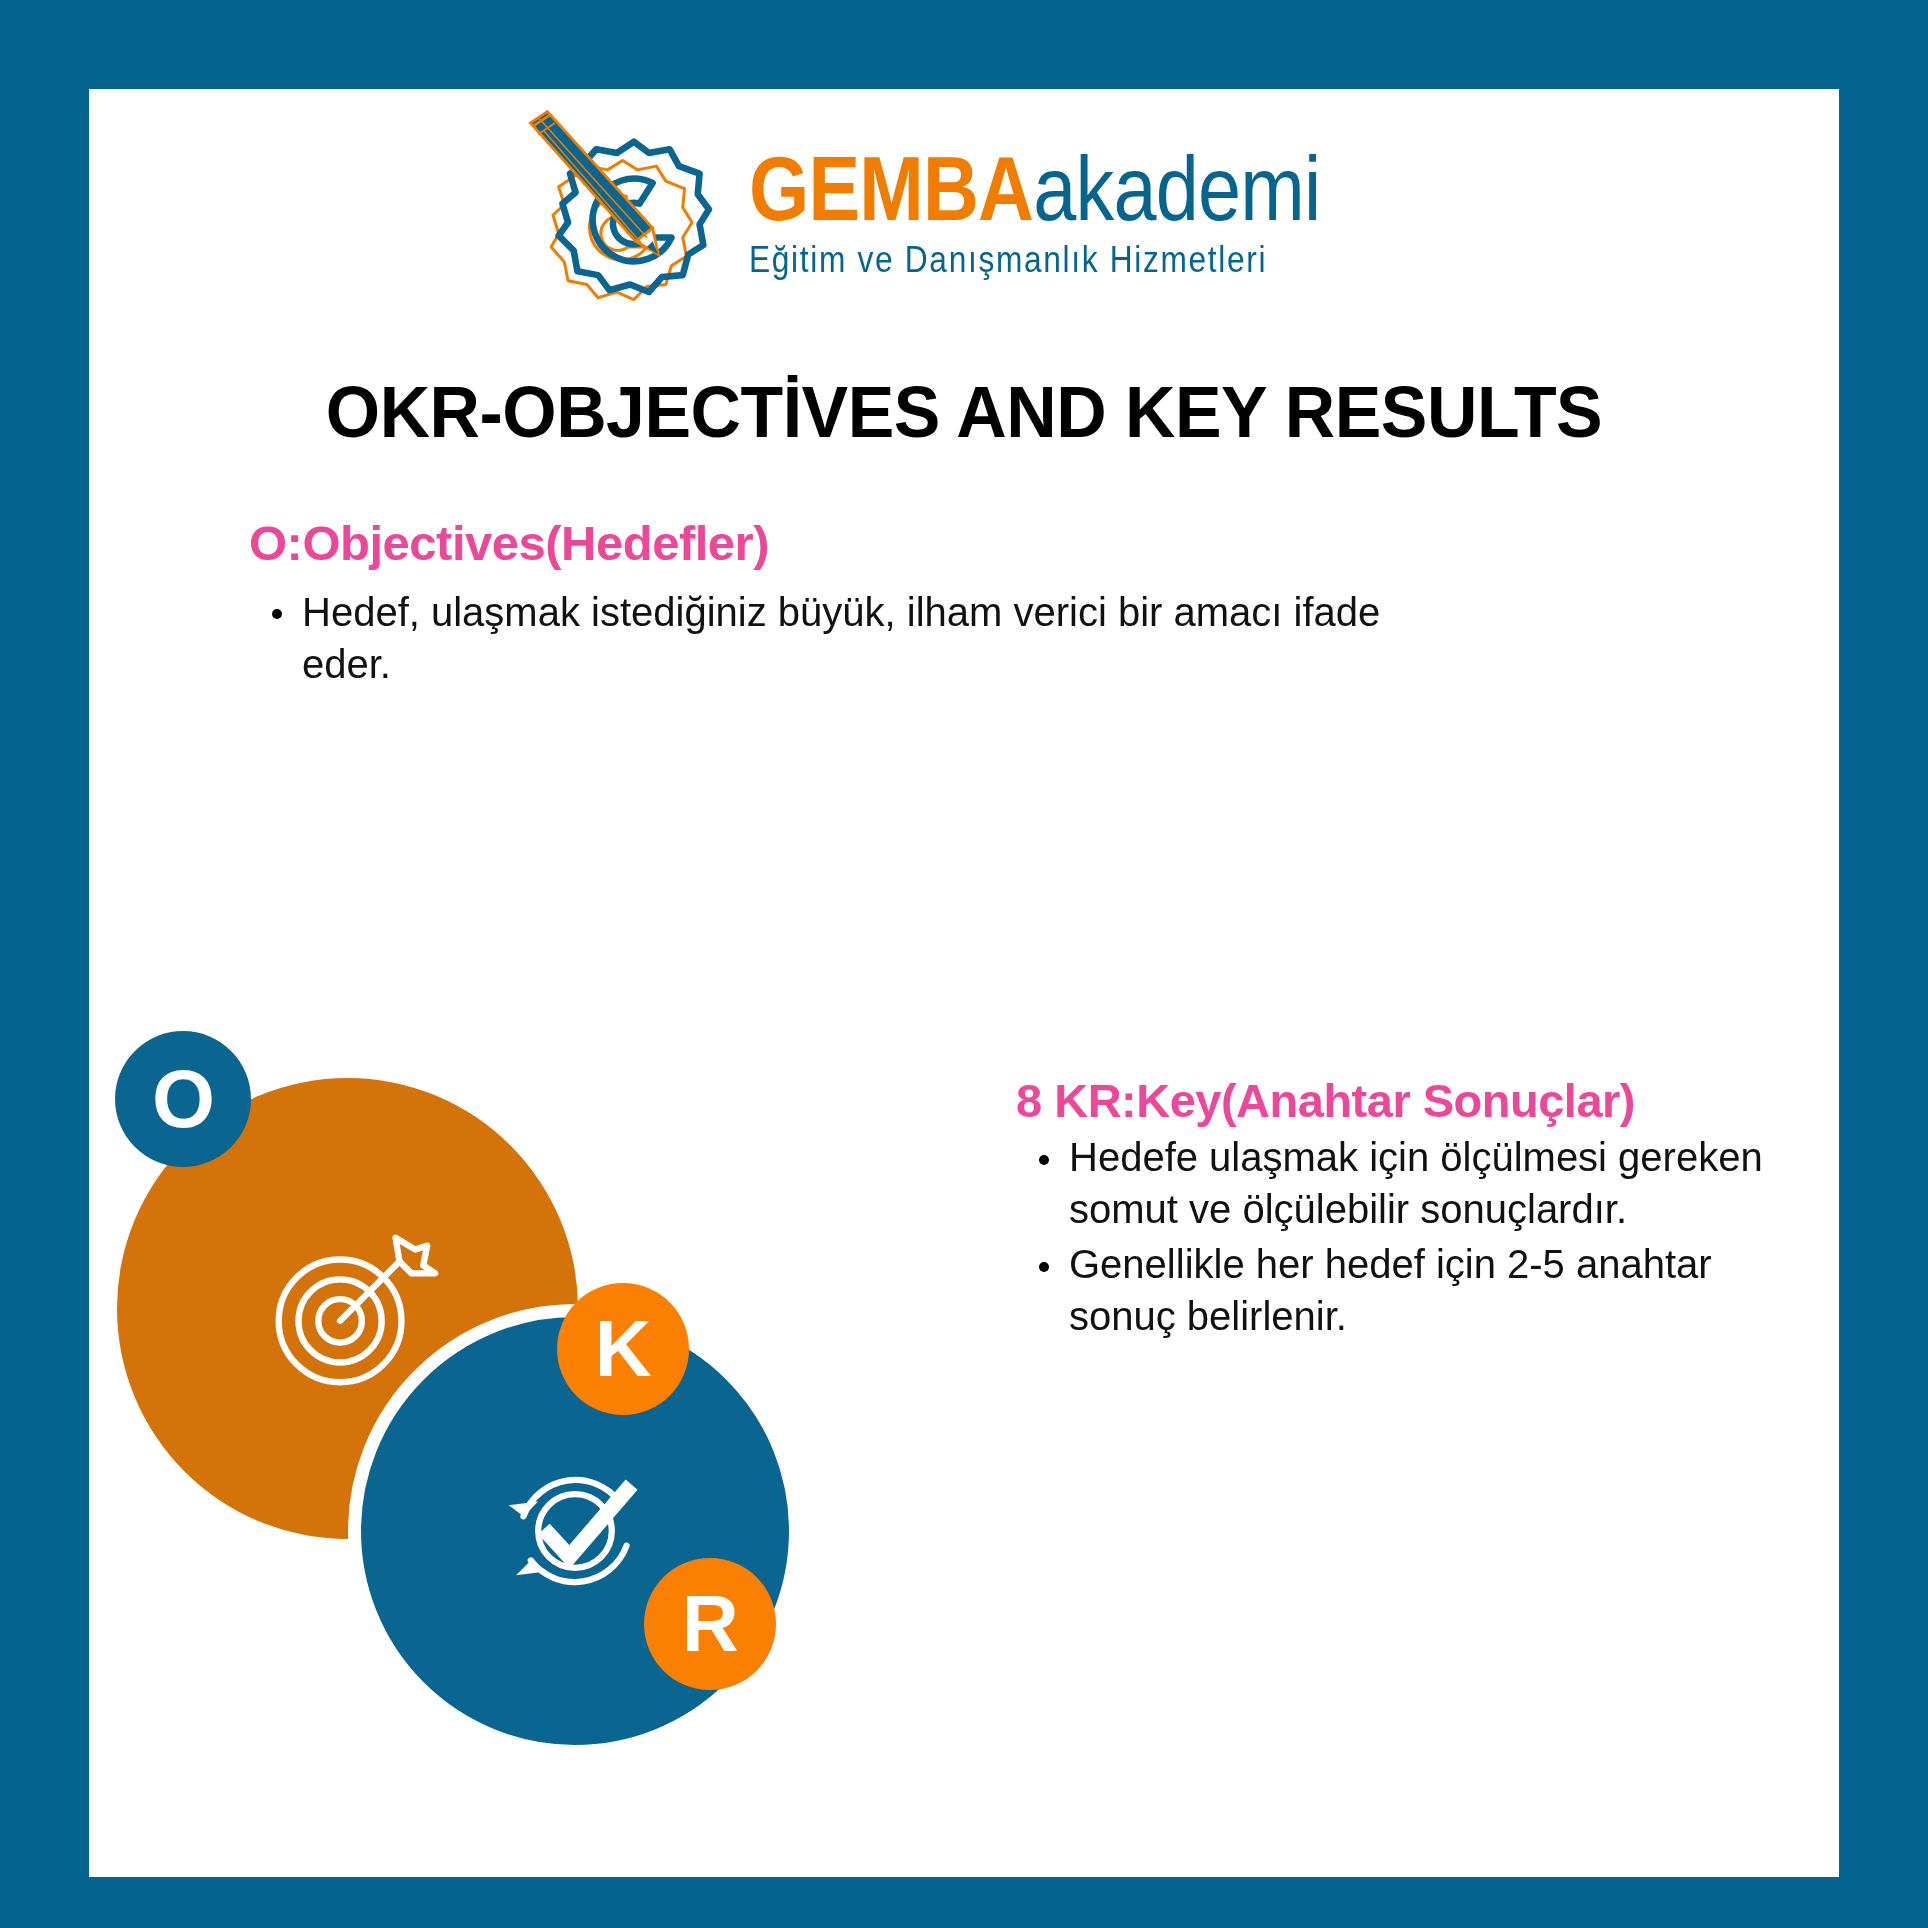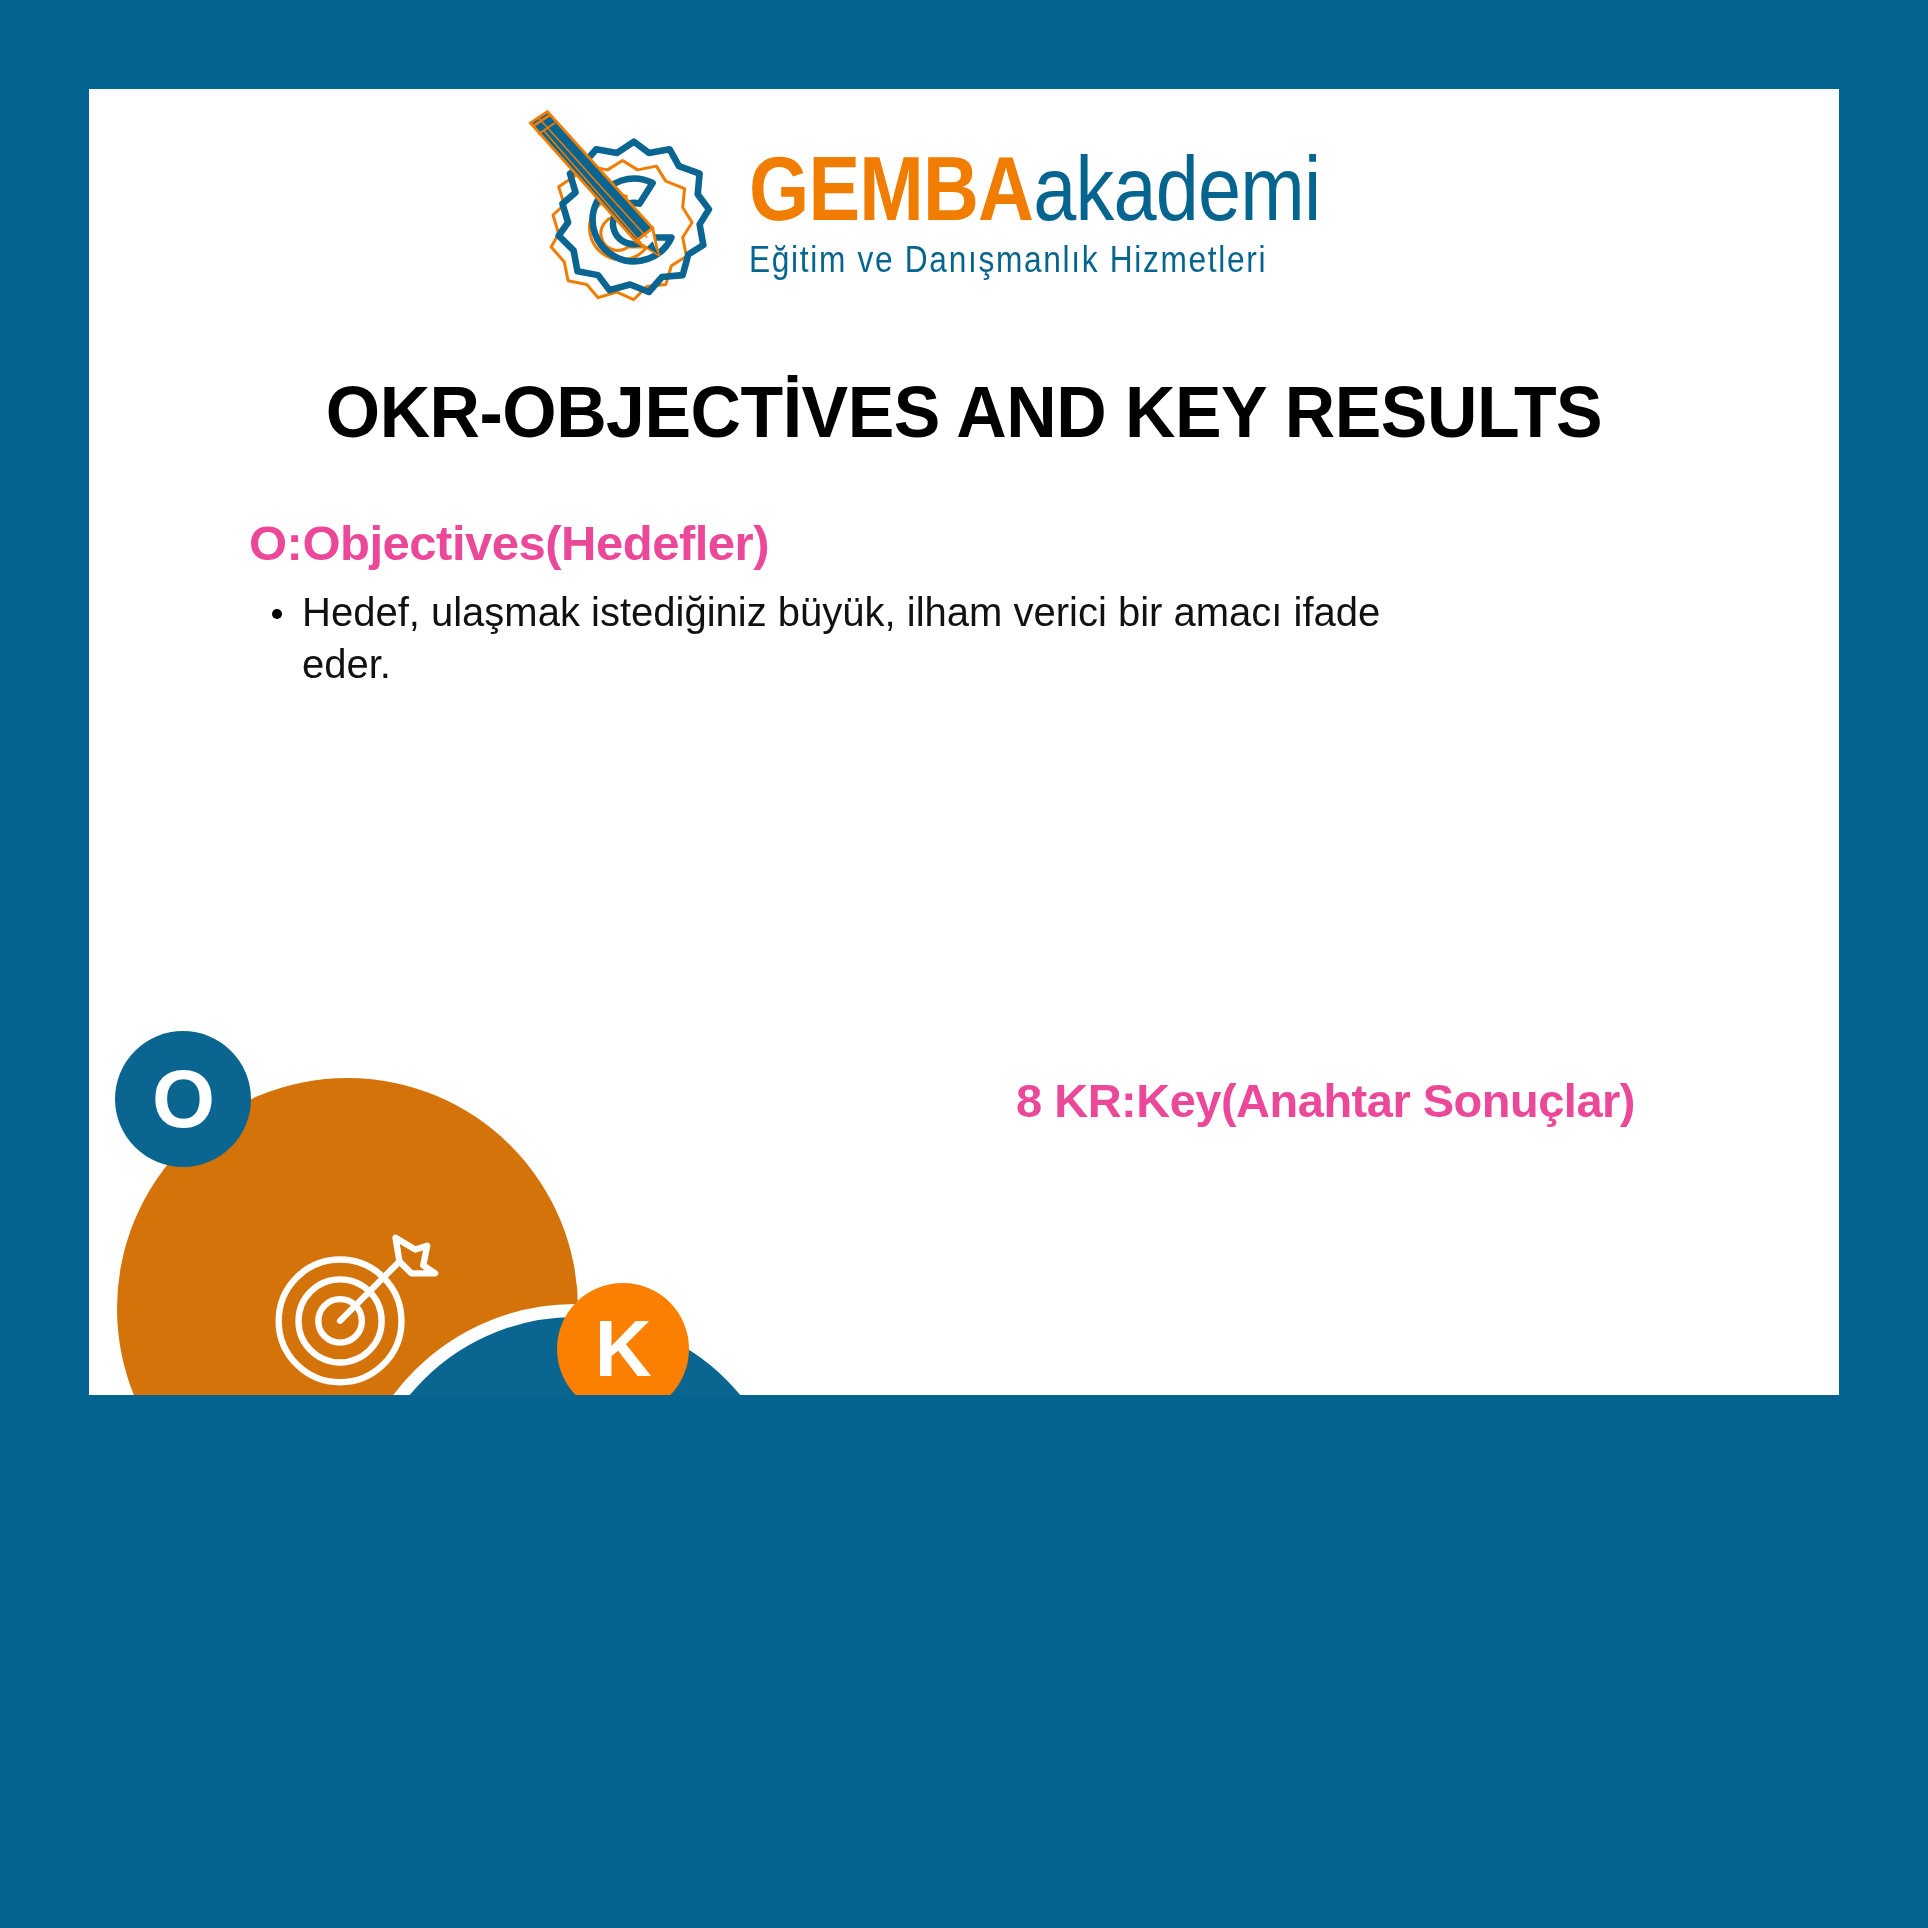"GEMBAakademi" #canvas { height: 1306px -> 1788px }
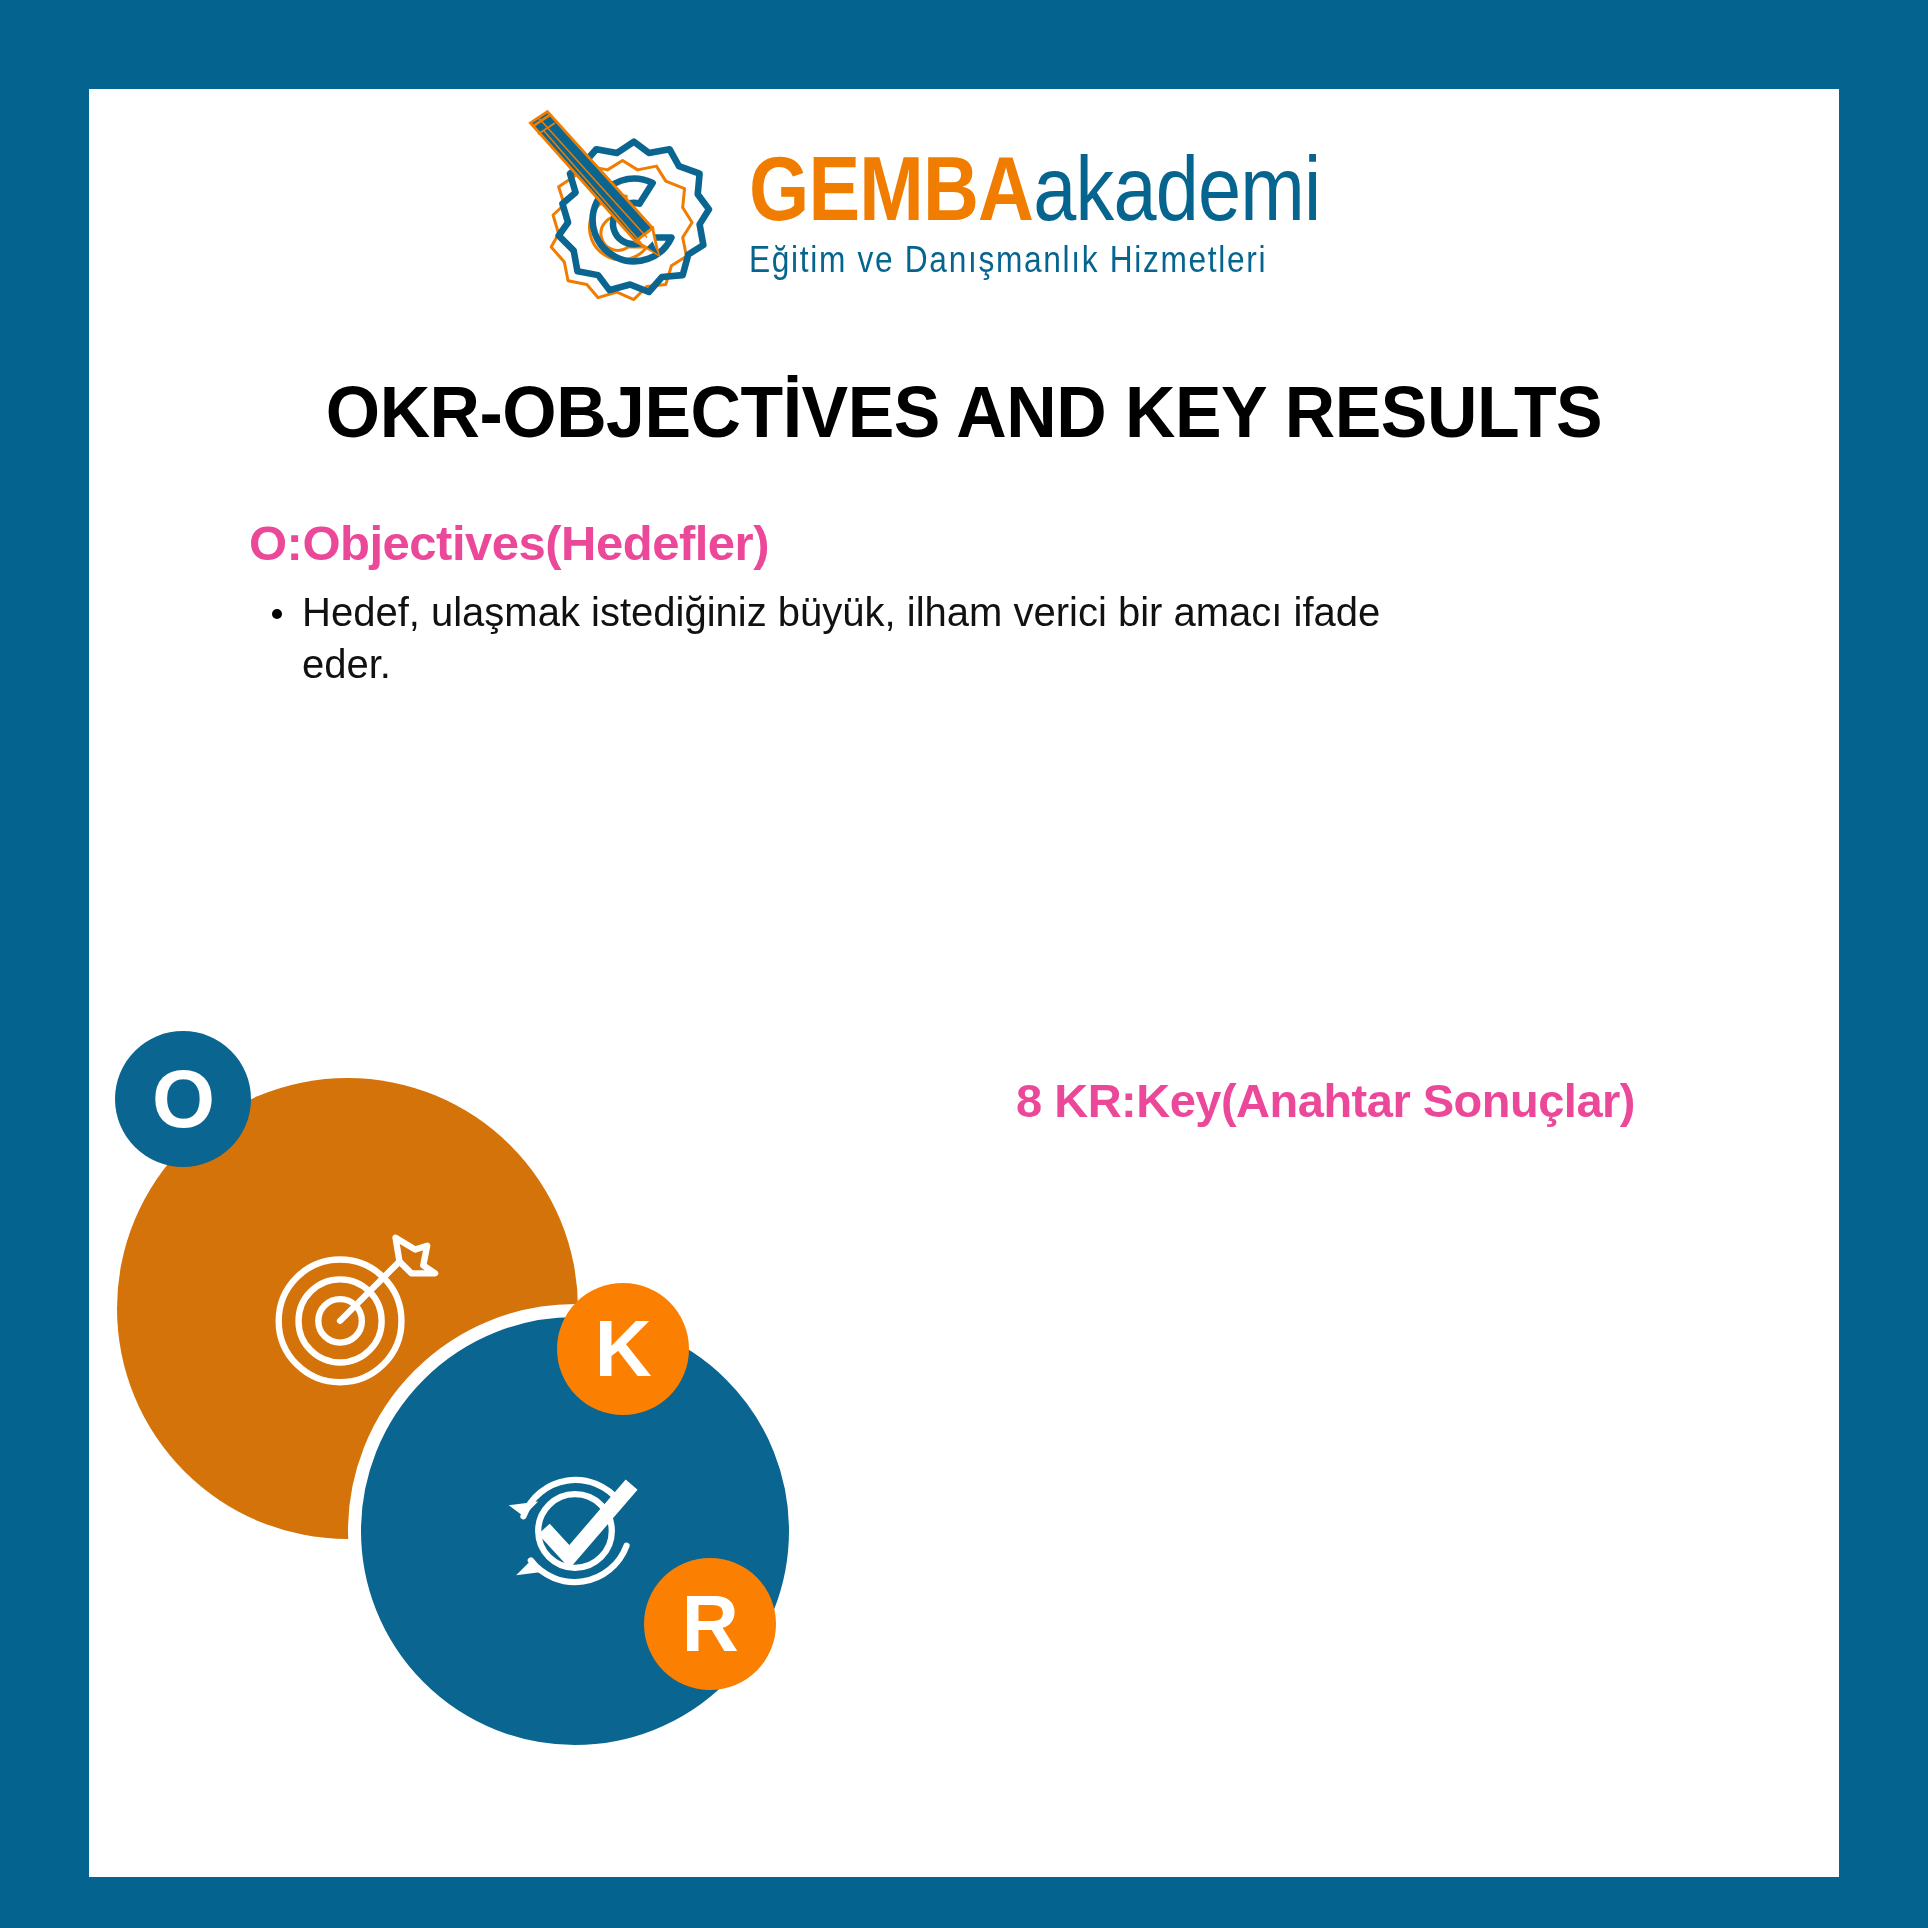"Hedefe ulaşmak için ölçülmesi gereken" ul.bullets { html: none -> <ul> <li>Hedefe ulaşmak için ölçülmesi gereken somut ve ölçülebilir sonuçlardır.</li> <li>Genellikle her hedef için 2-5 anahtar sonuç belirlenir.</li> </ul> }
